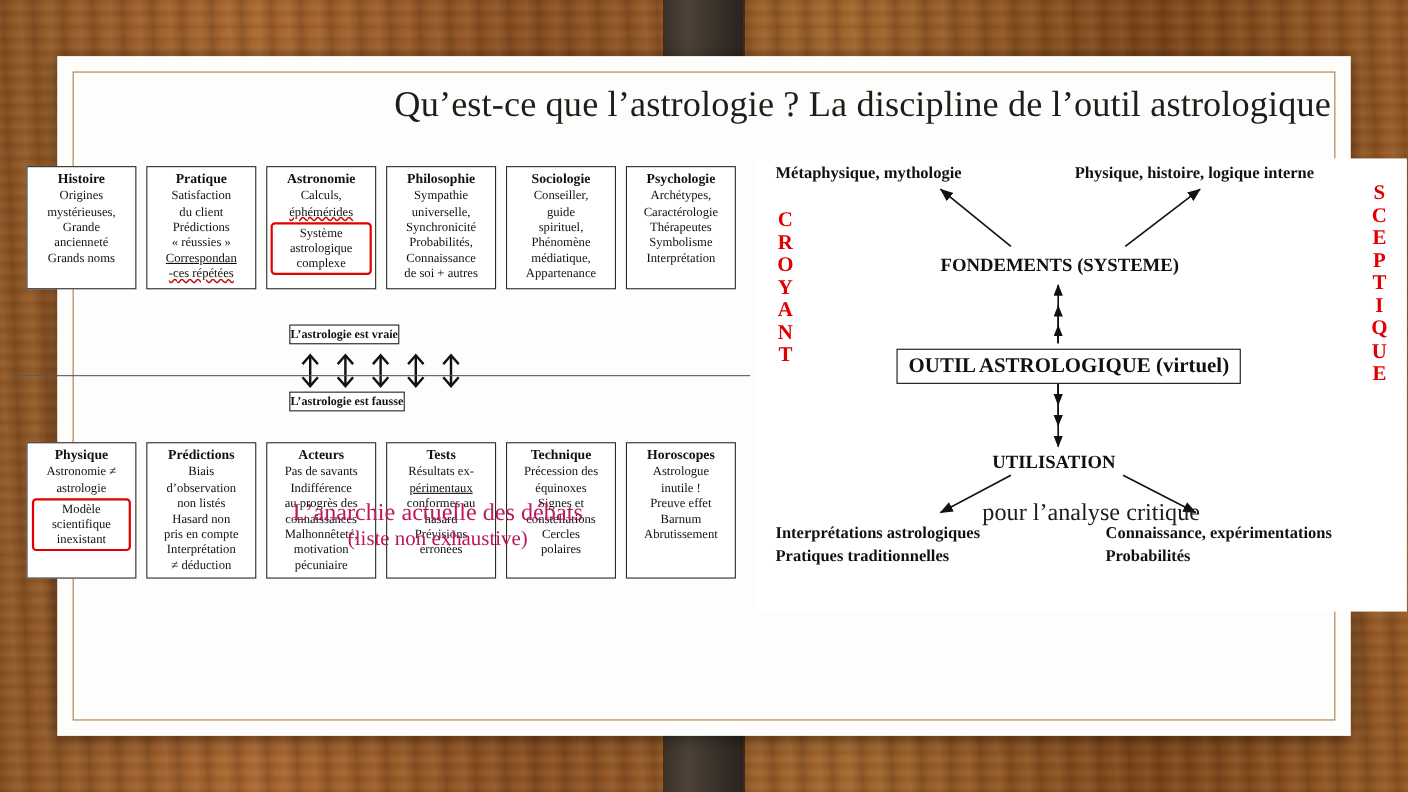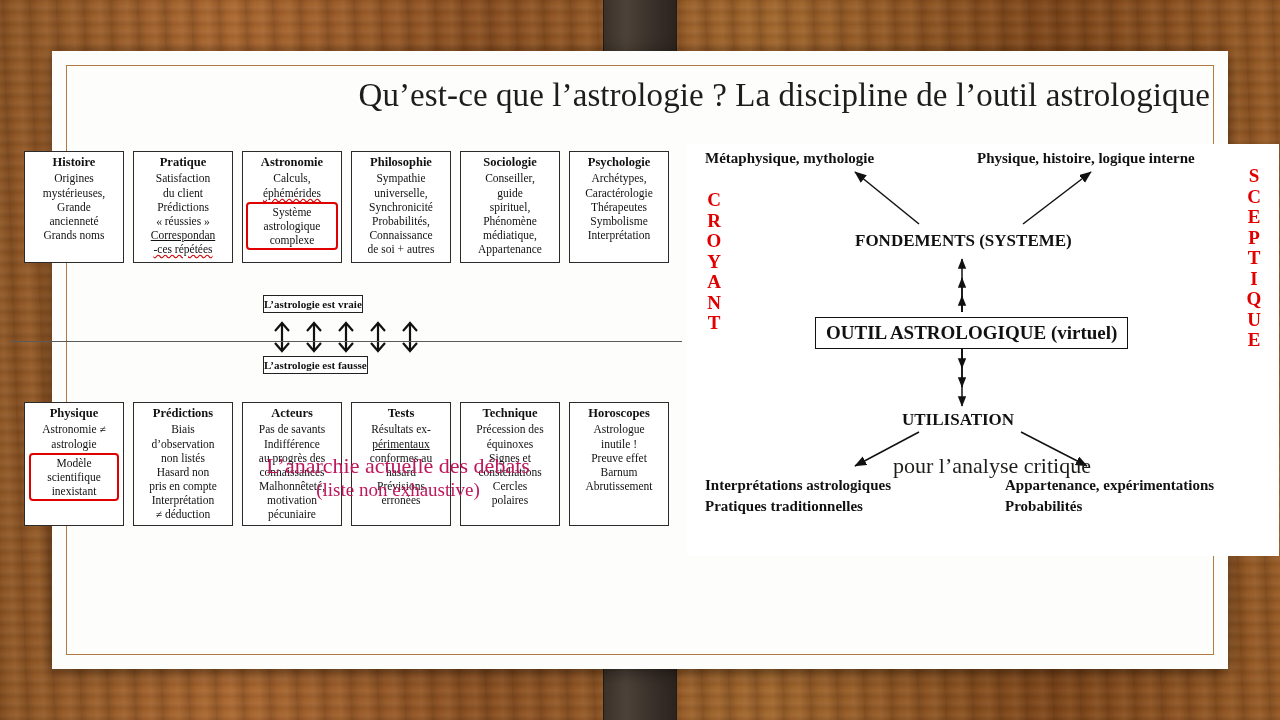"Appartenance, expérimentations" div.rp-label { text: Appartenance -> Connaissance }
